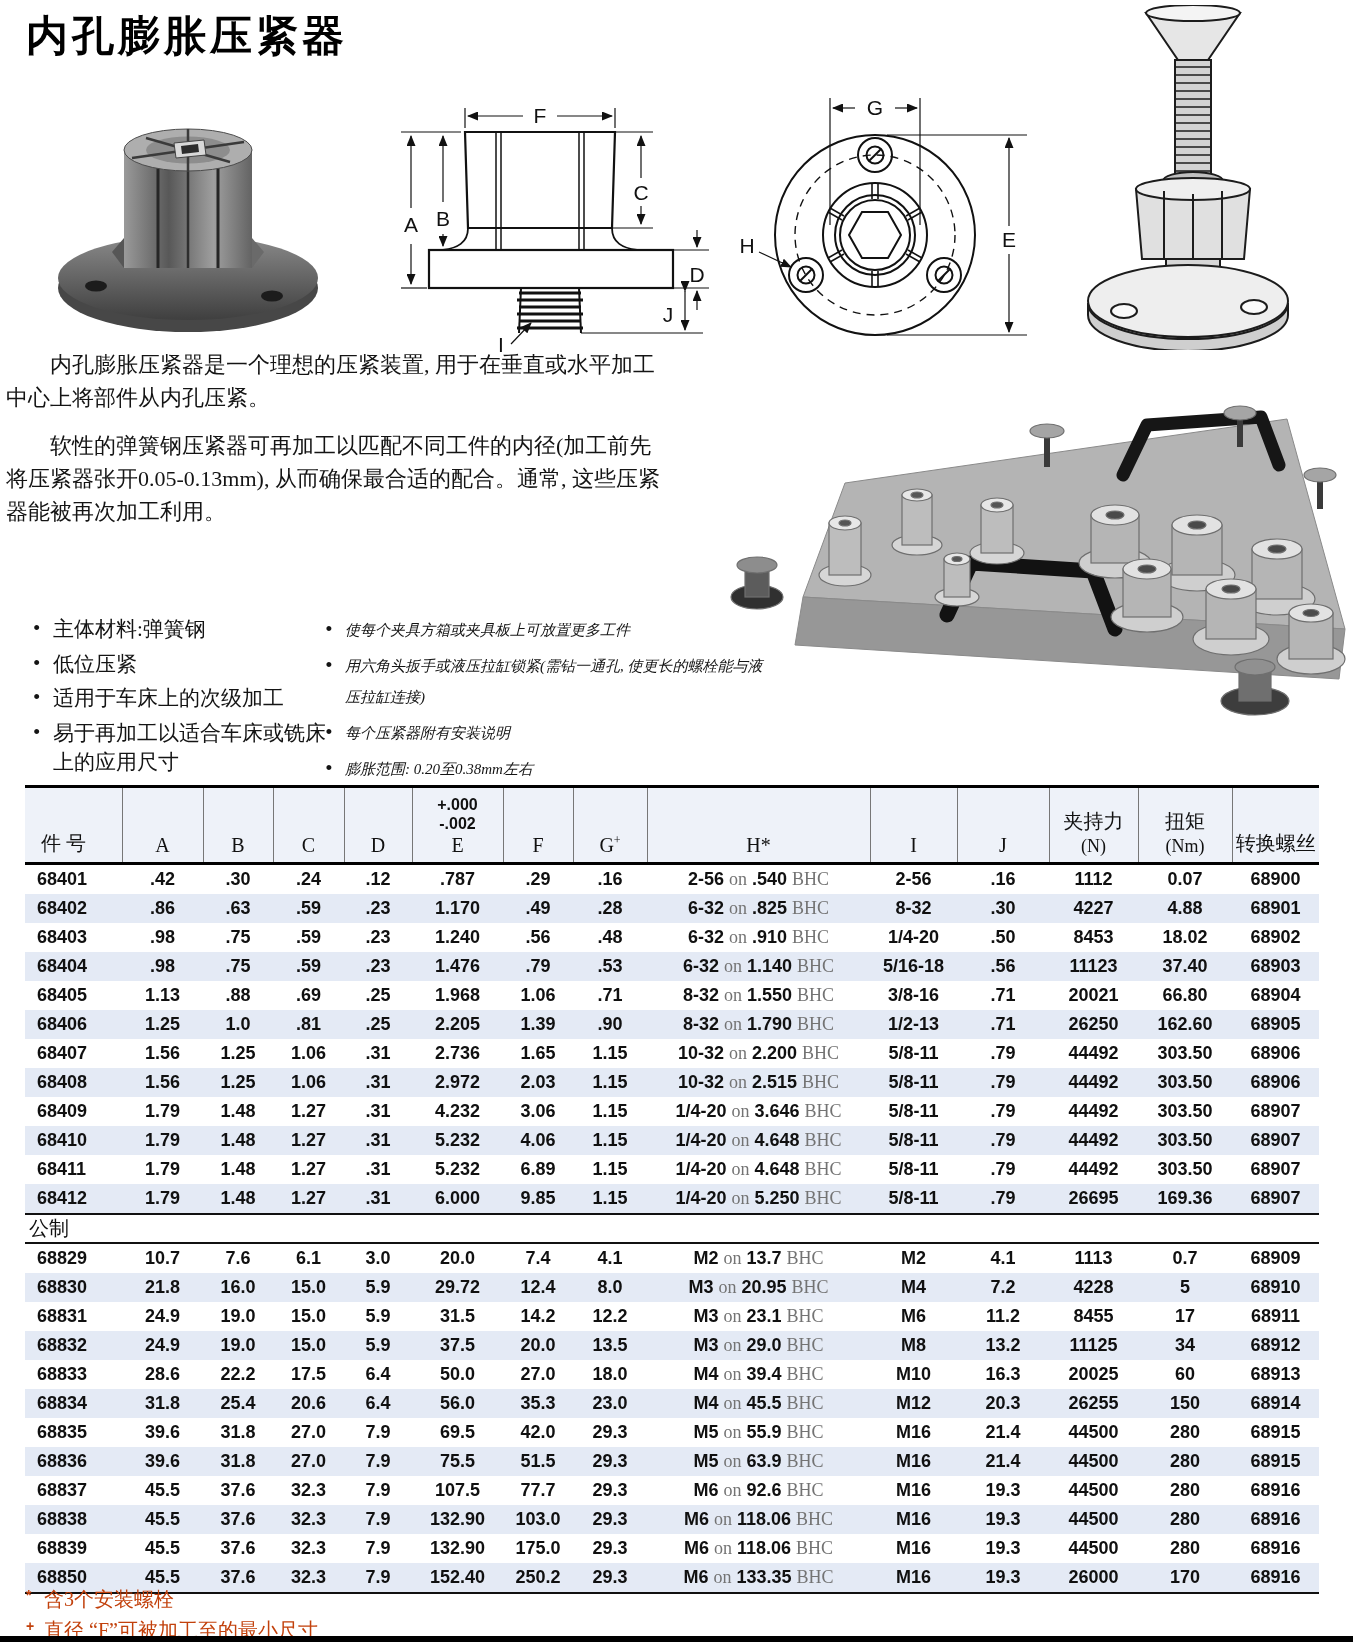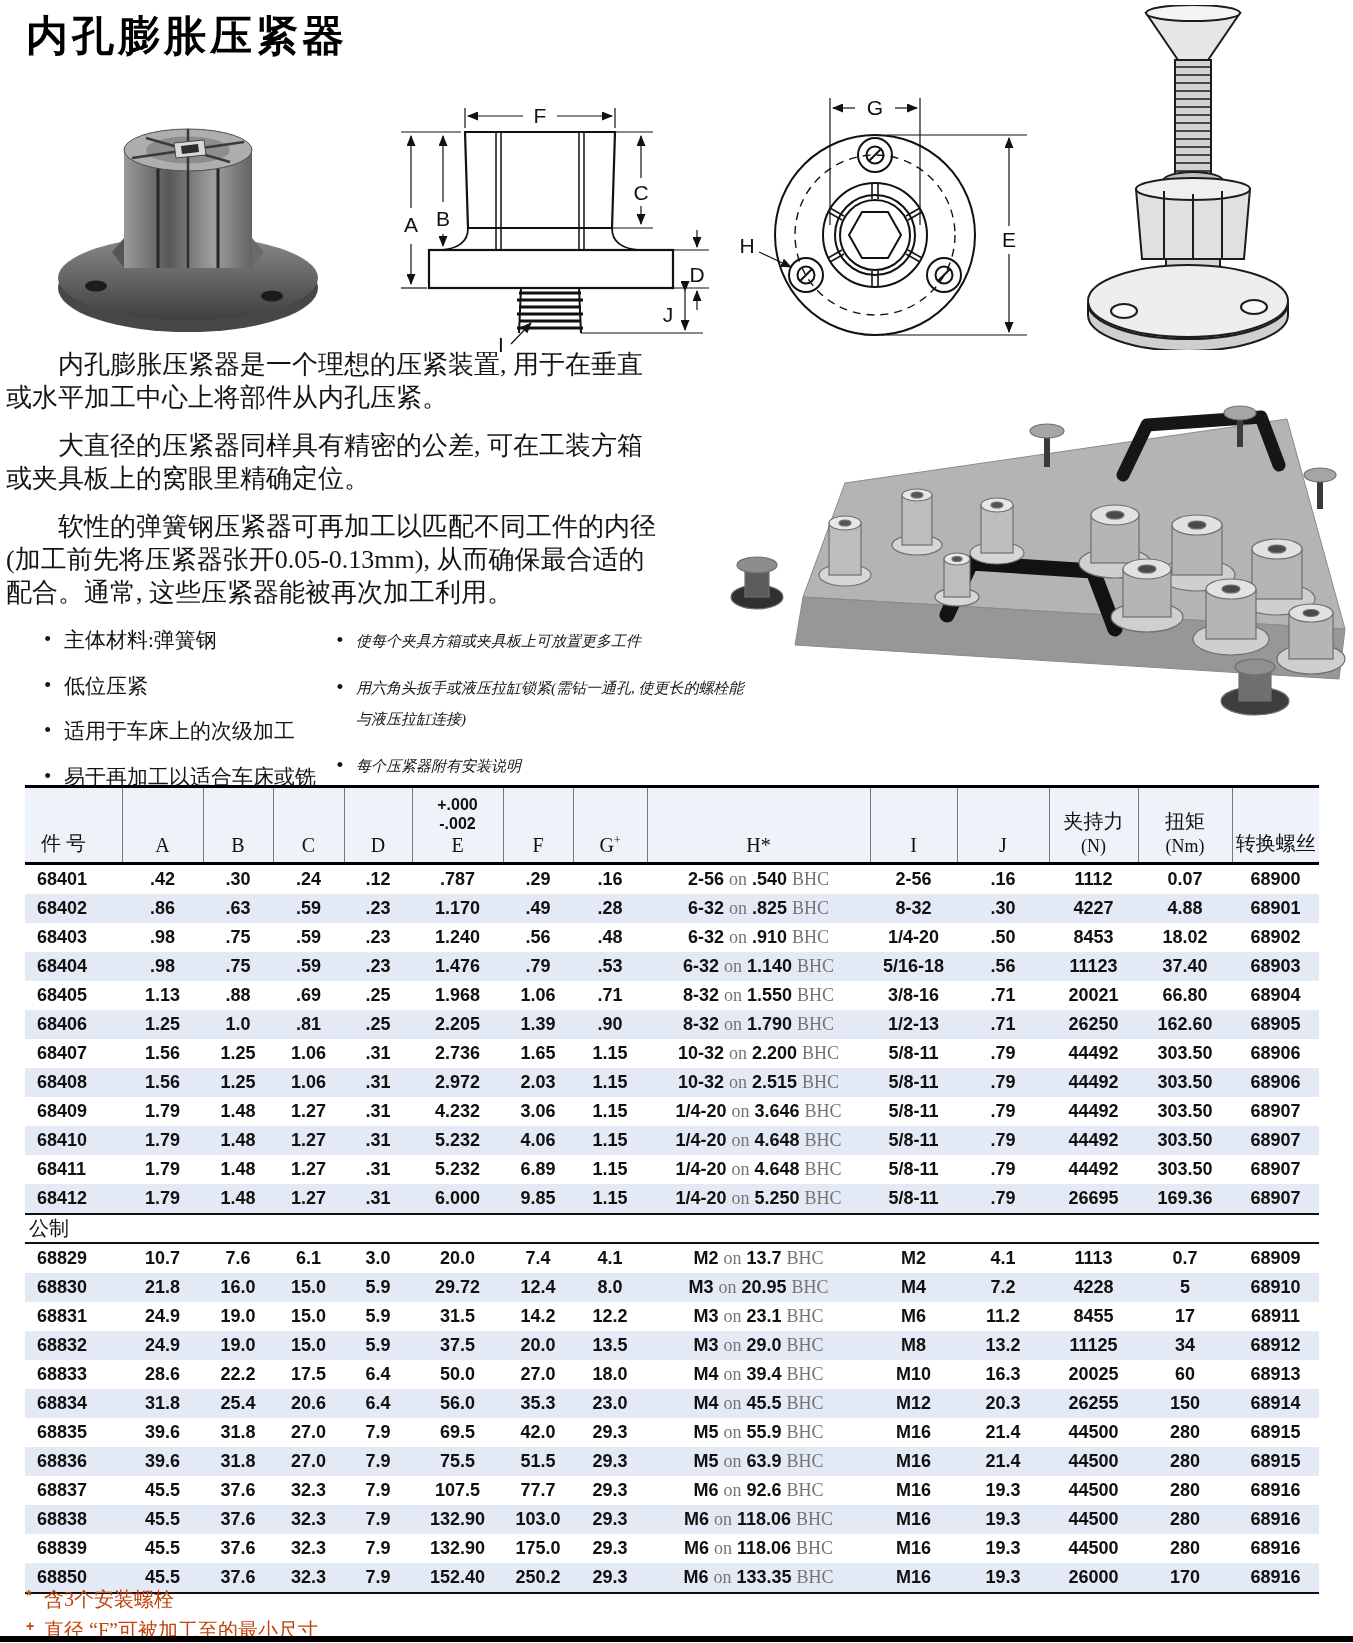"内孔膨胀压紧器是一个理想的压紧装置," .paras { font-size: 26px -> 22px }
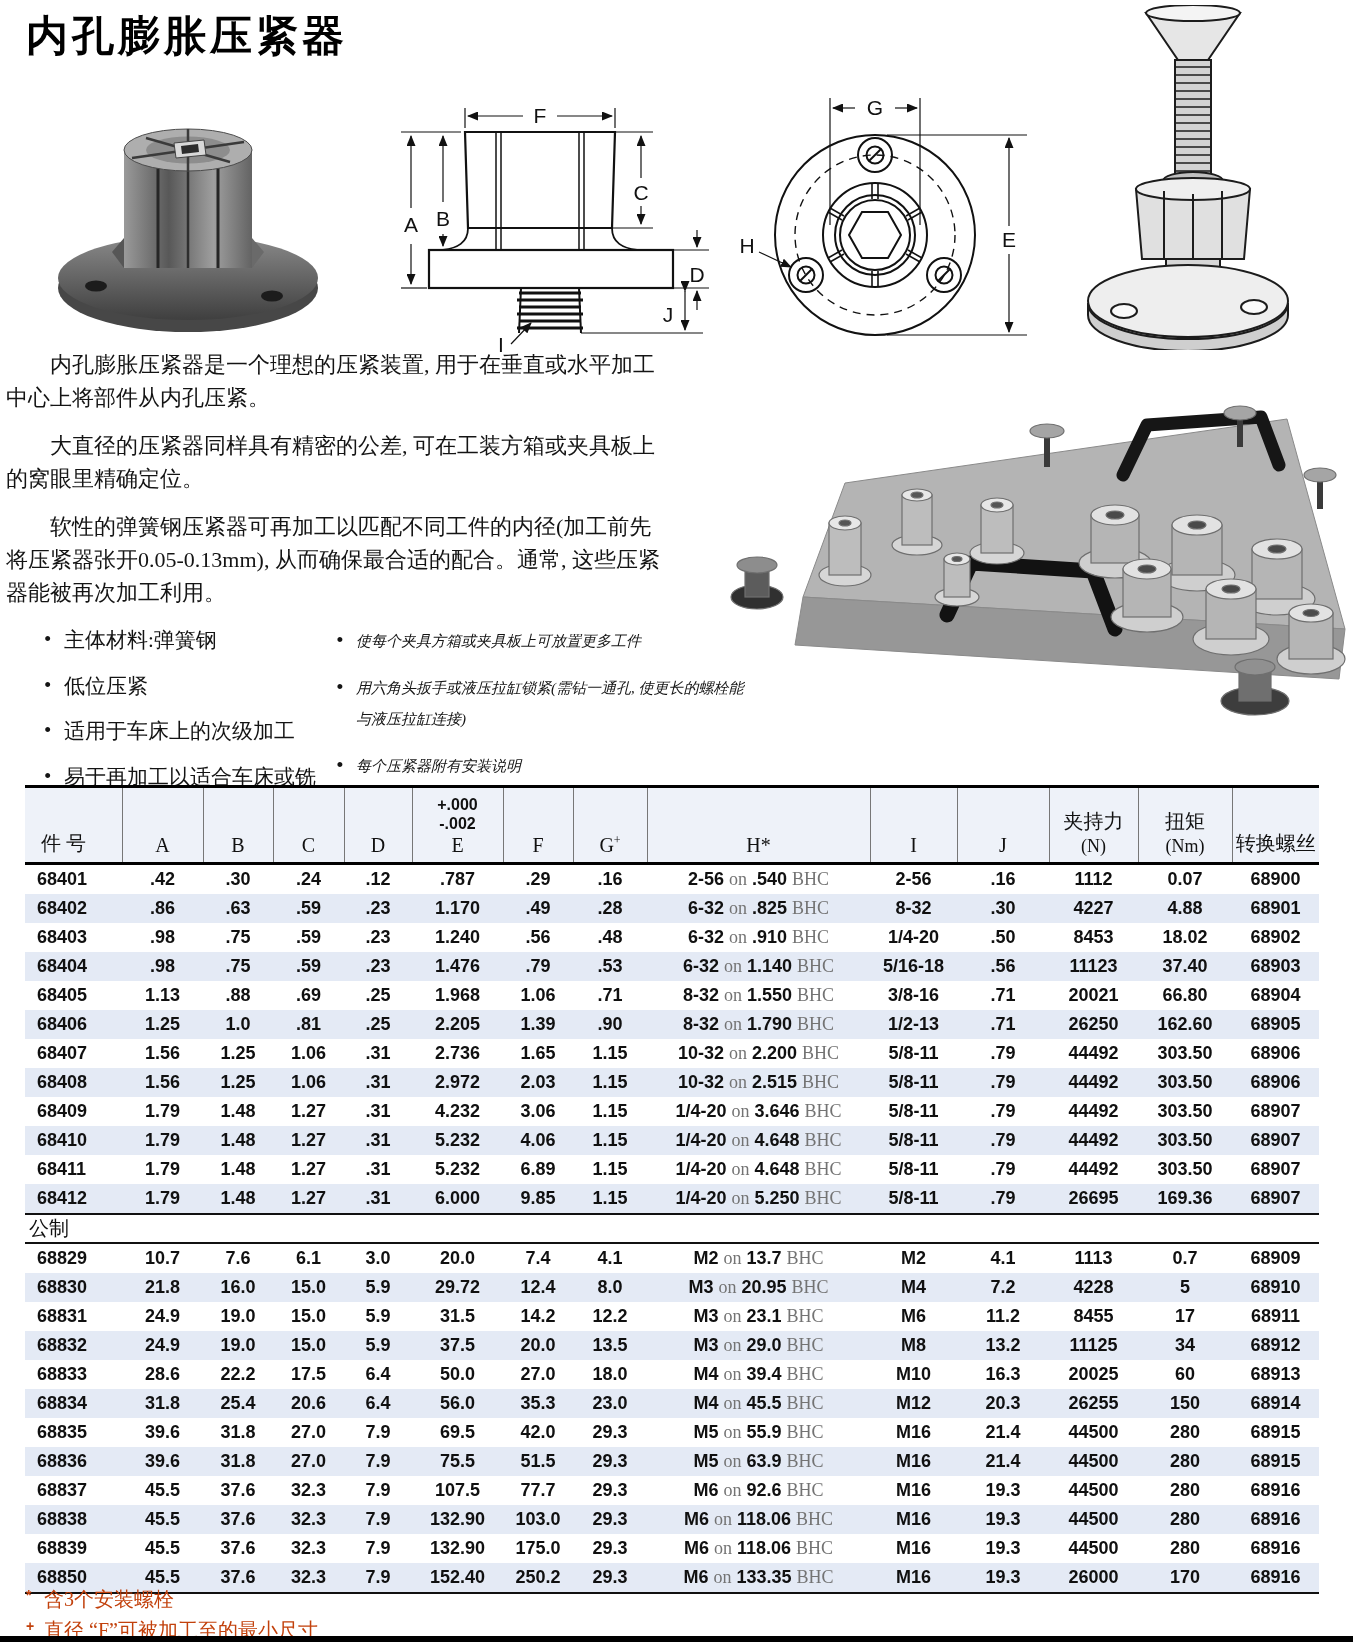"大直径的压紧器同样具有精密的公差, 可在工装方箱或夹具板上的窝眼里精确定位。" p { html: <p>大直径的压紧器同样具有精密的公差, 可在工装方箱或夹具板上的窝眼里精确定位。</p> -> none }
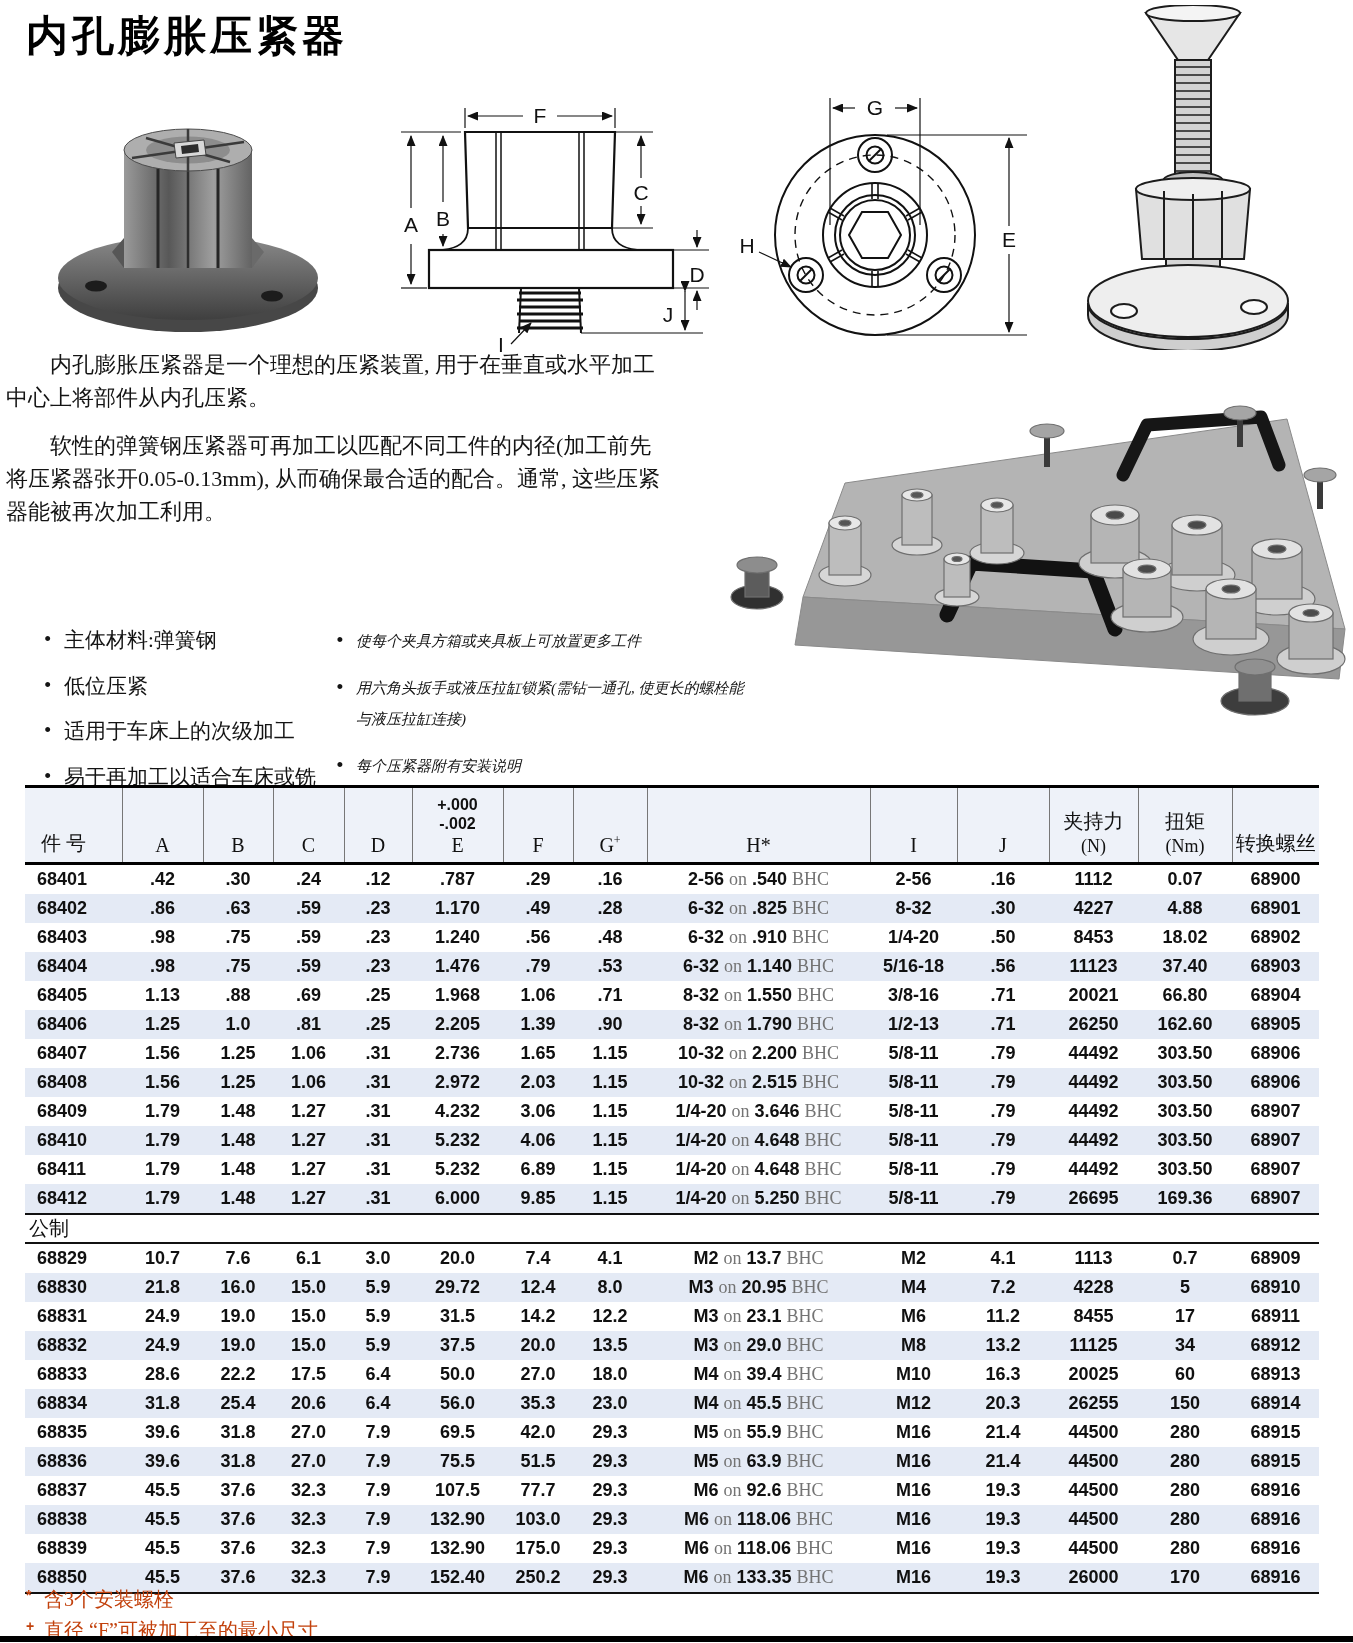"主体材料:弹簧钢" .bullets li { margin: 16px -> 5px }
